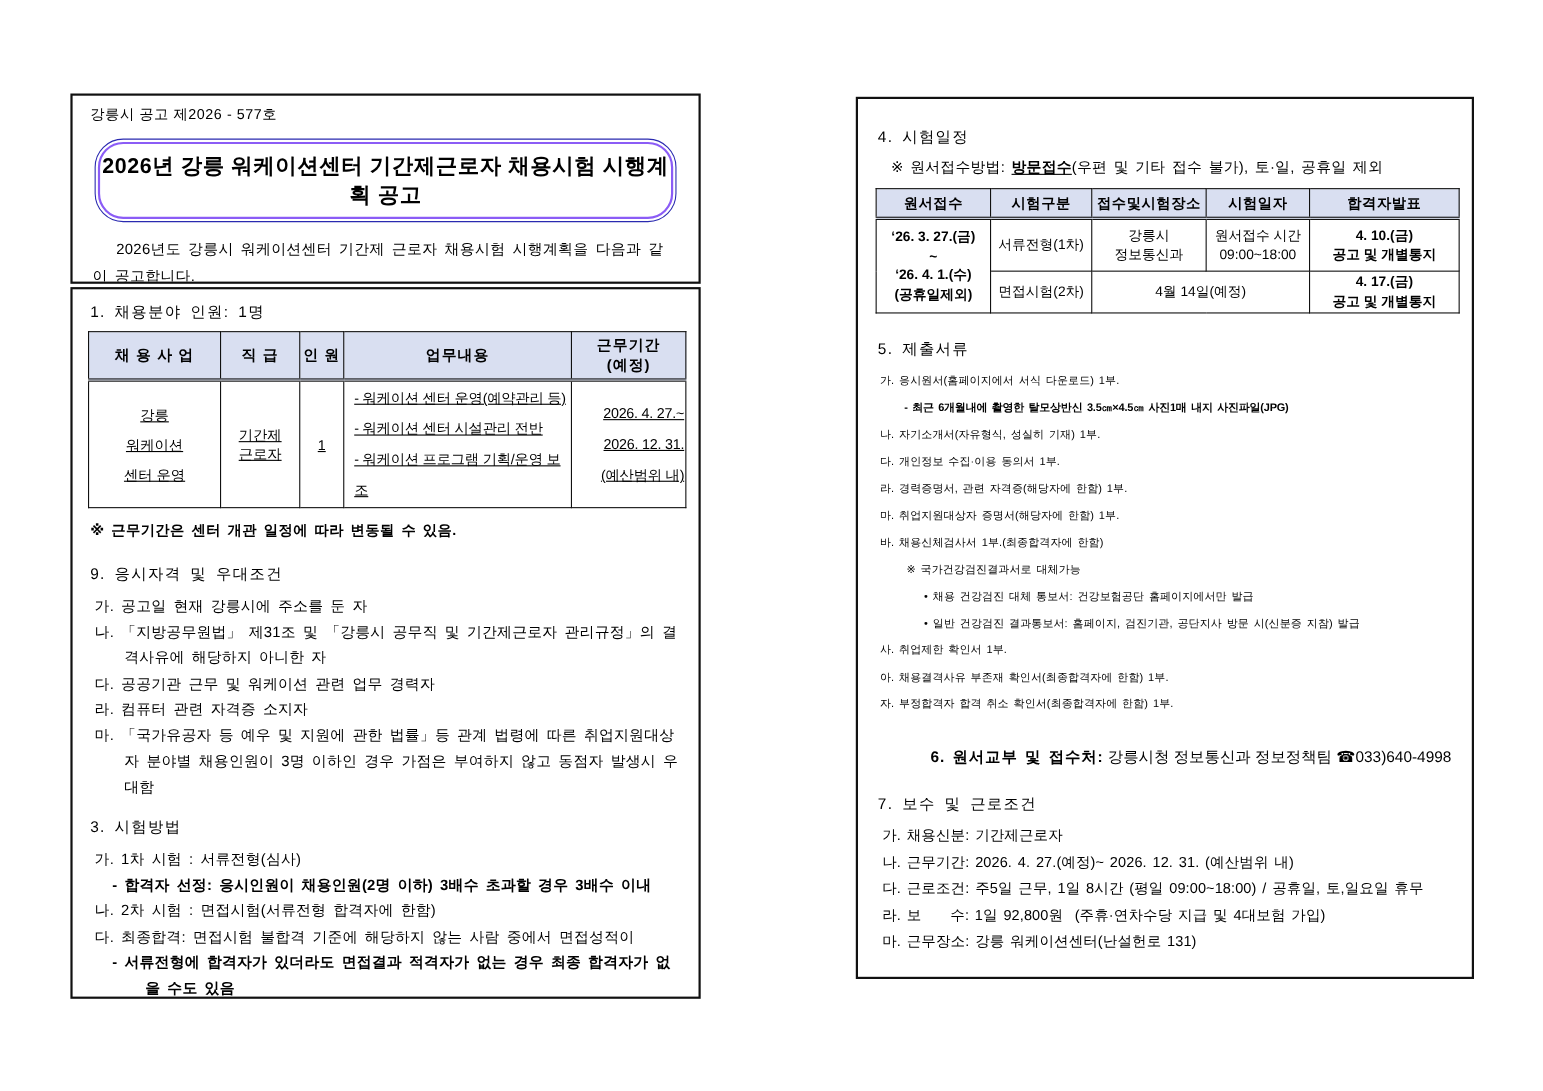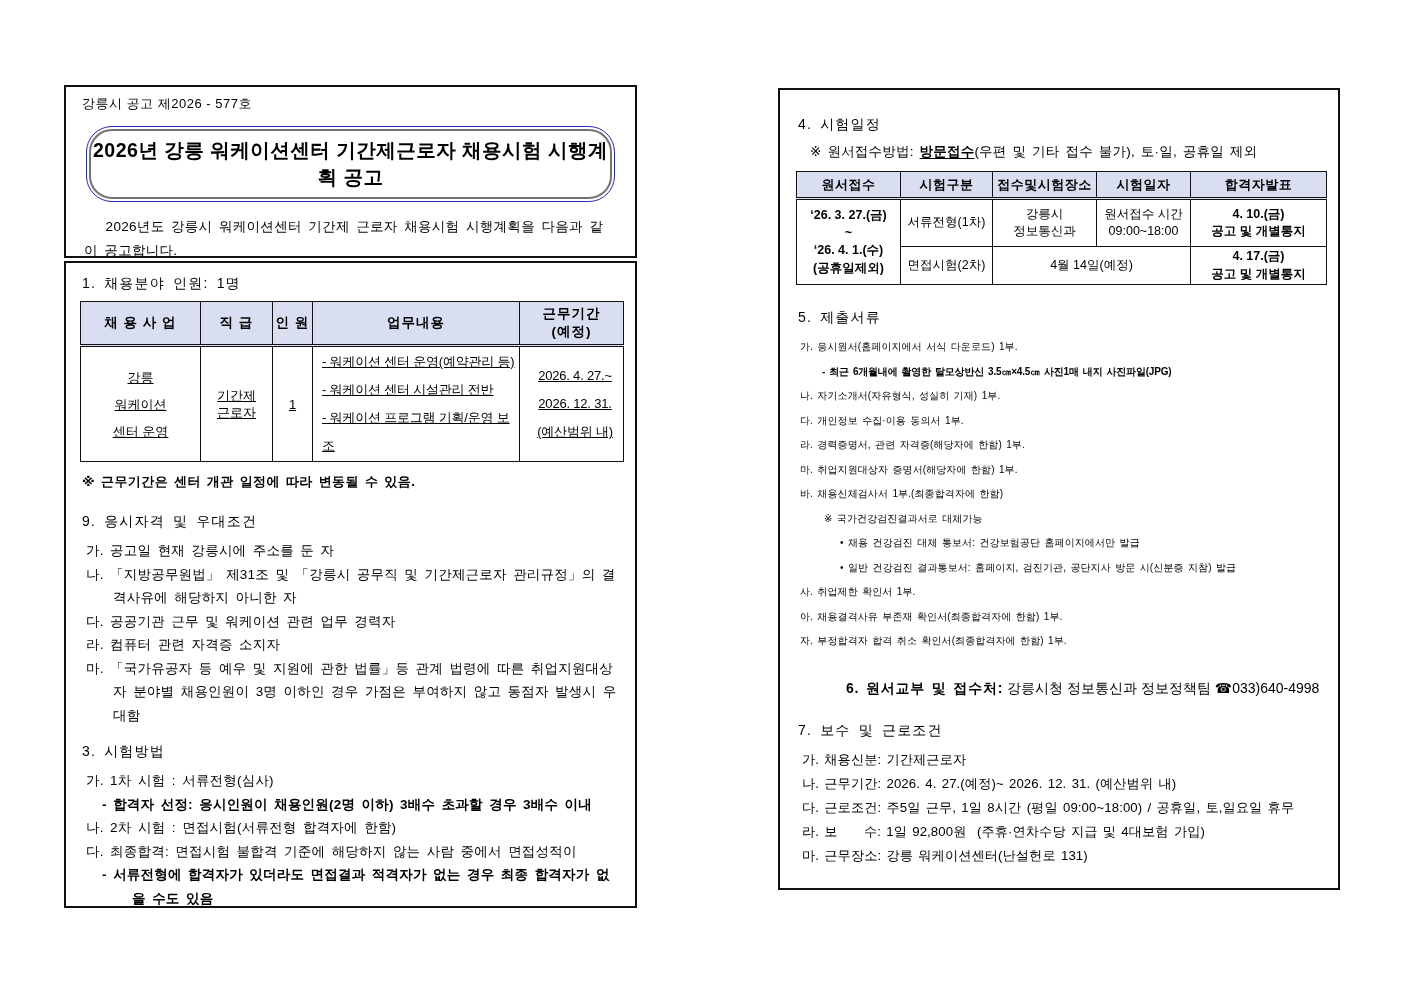"2026년 강릉 워케이션센터 기간제근로자 채용시험" .capsule-inner { border: 2px solid #737373 -> 2px solid #8b5cf6 }
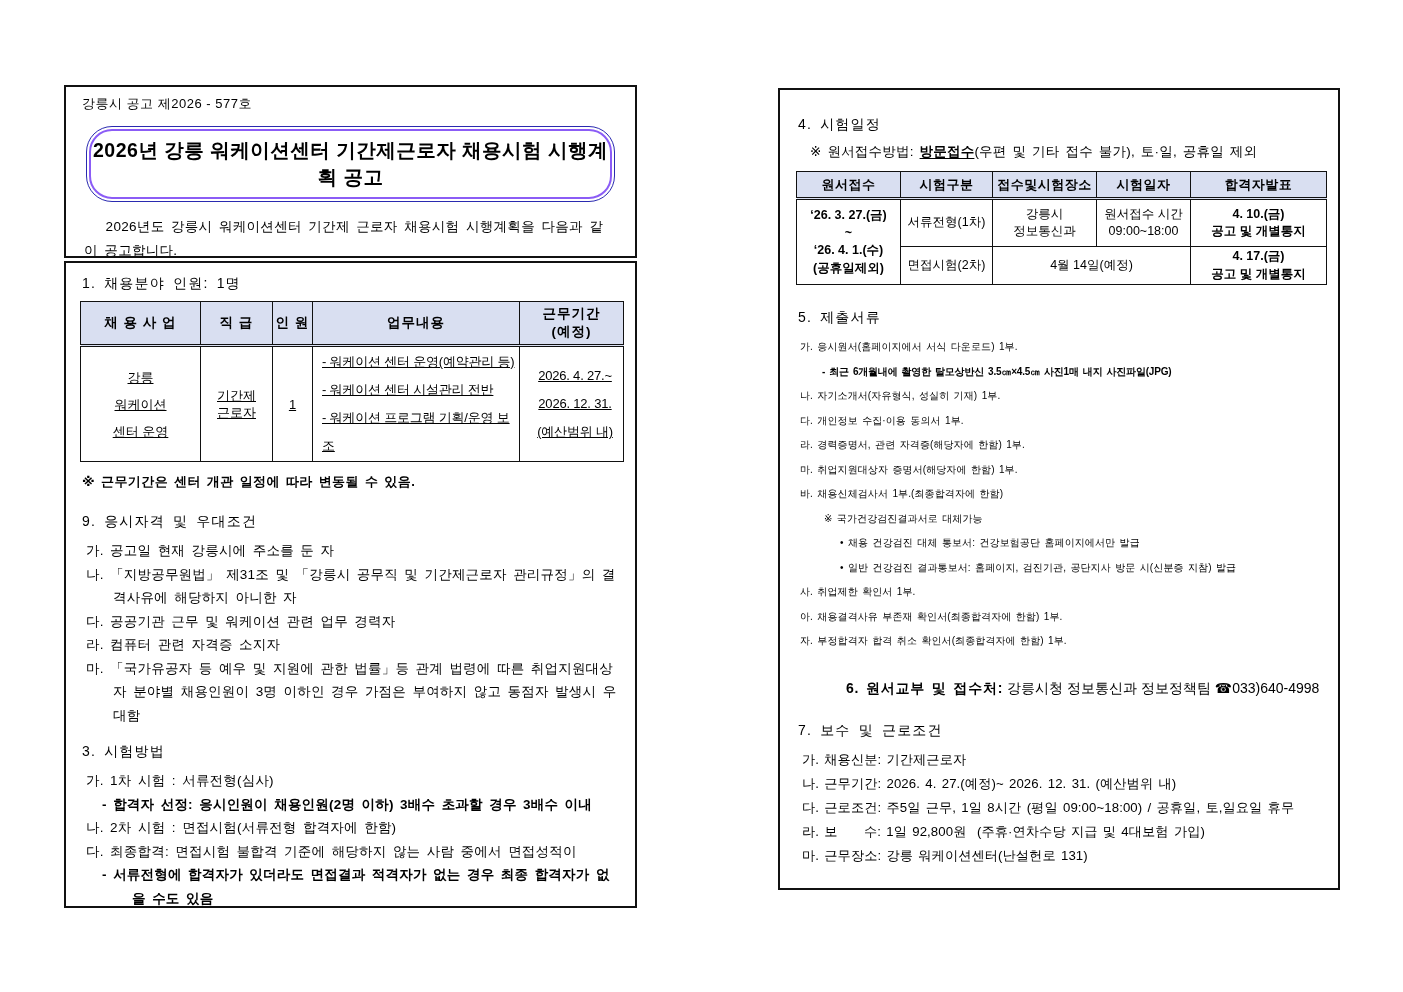"2026. 4. 27.~" #t1 .period { text-align: center -> right }
